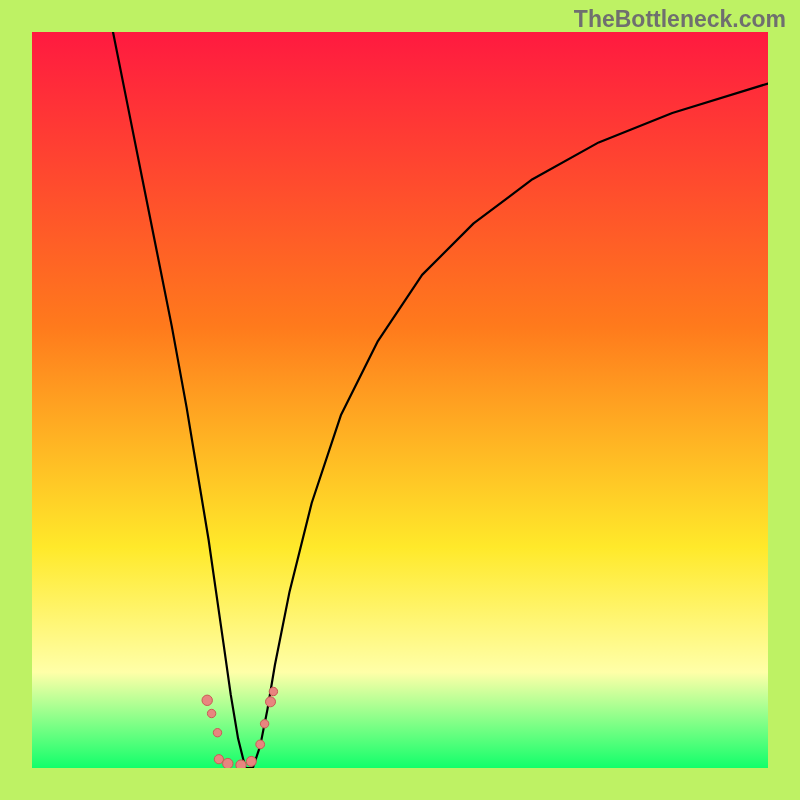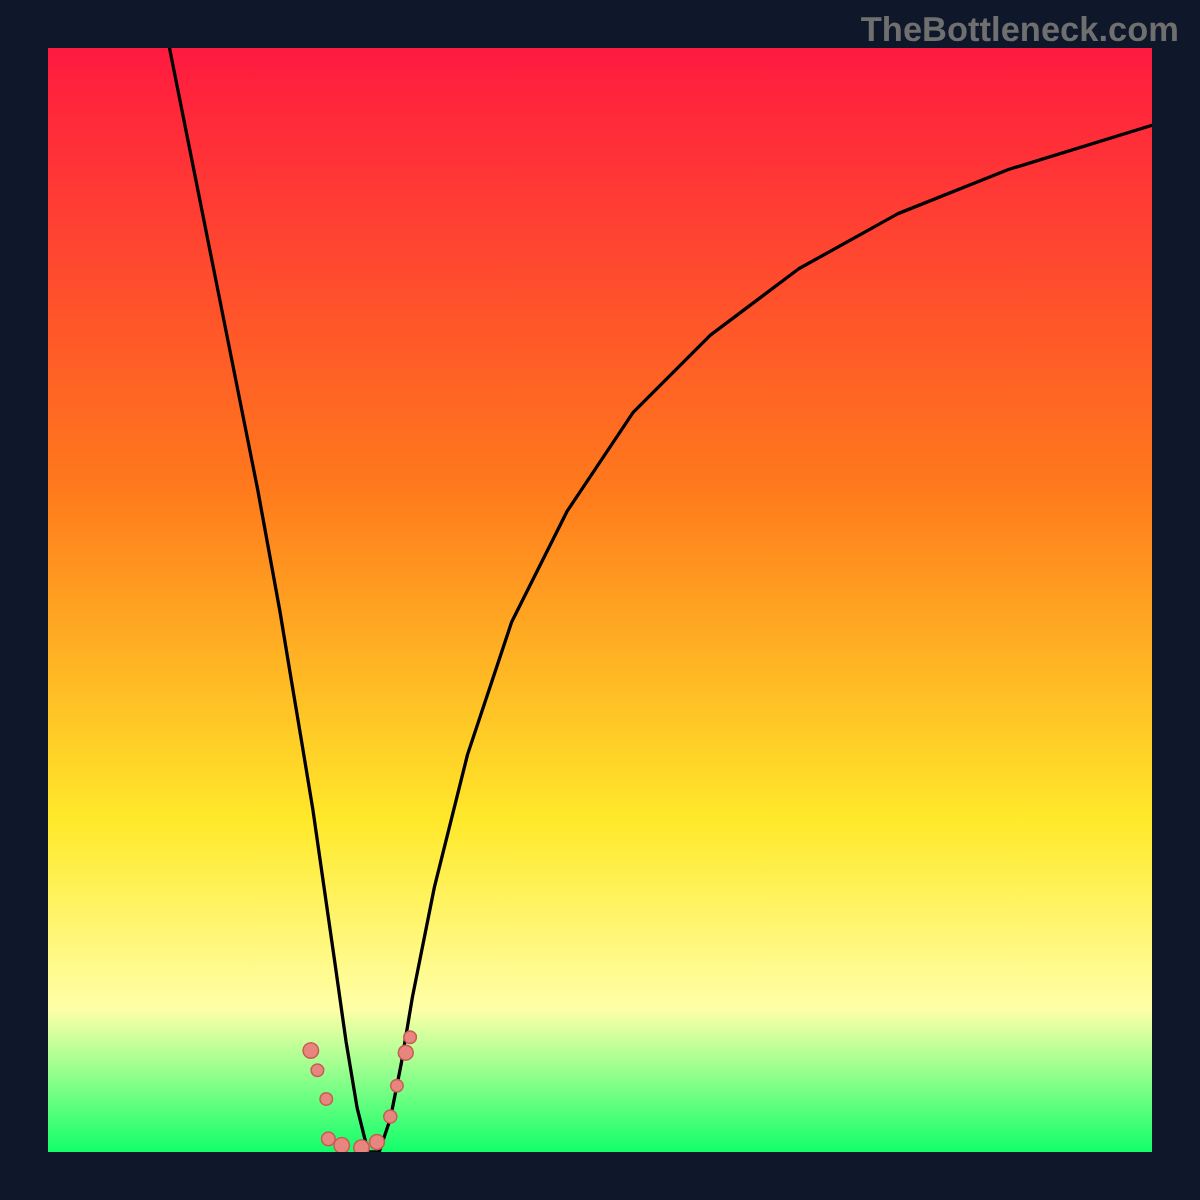"TheBottleneck.com" .frame { background: #0f172a -> #bef264 }
